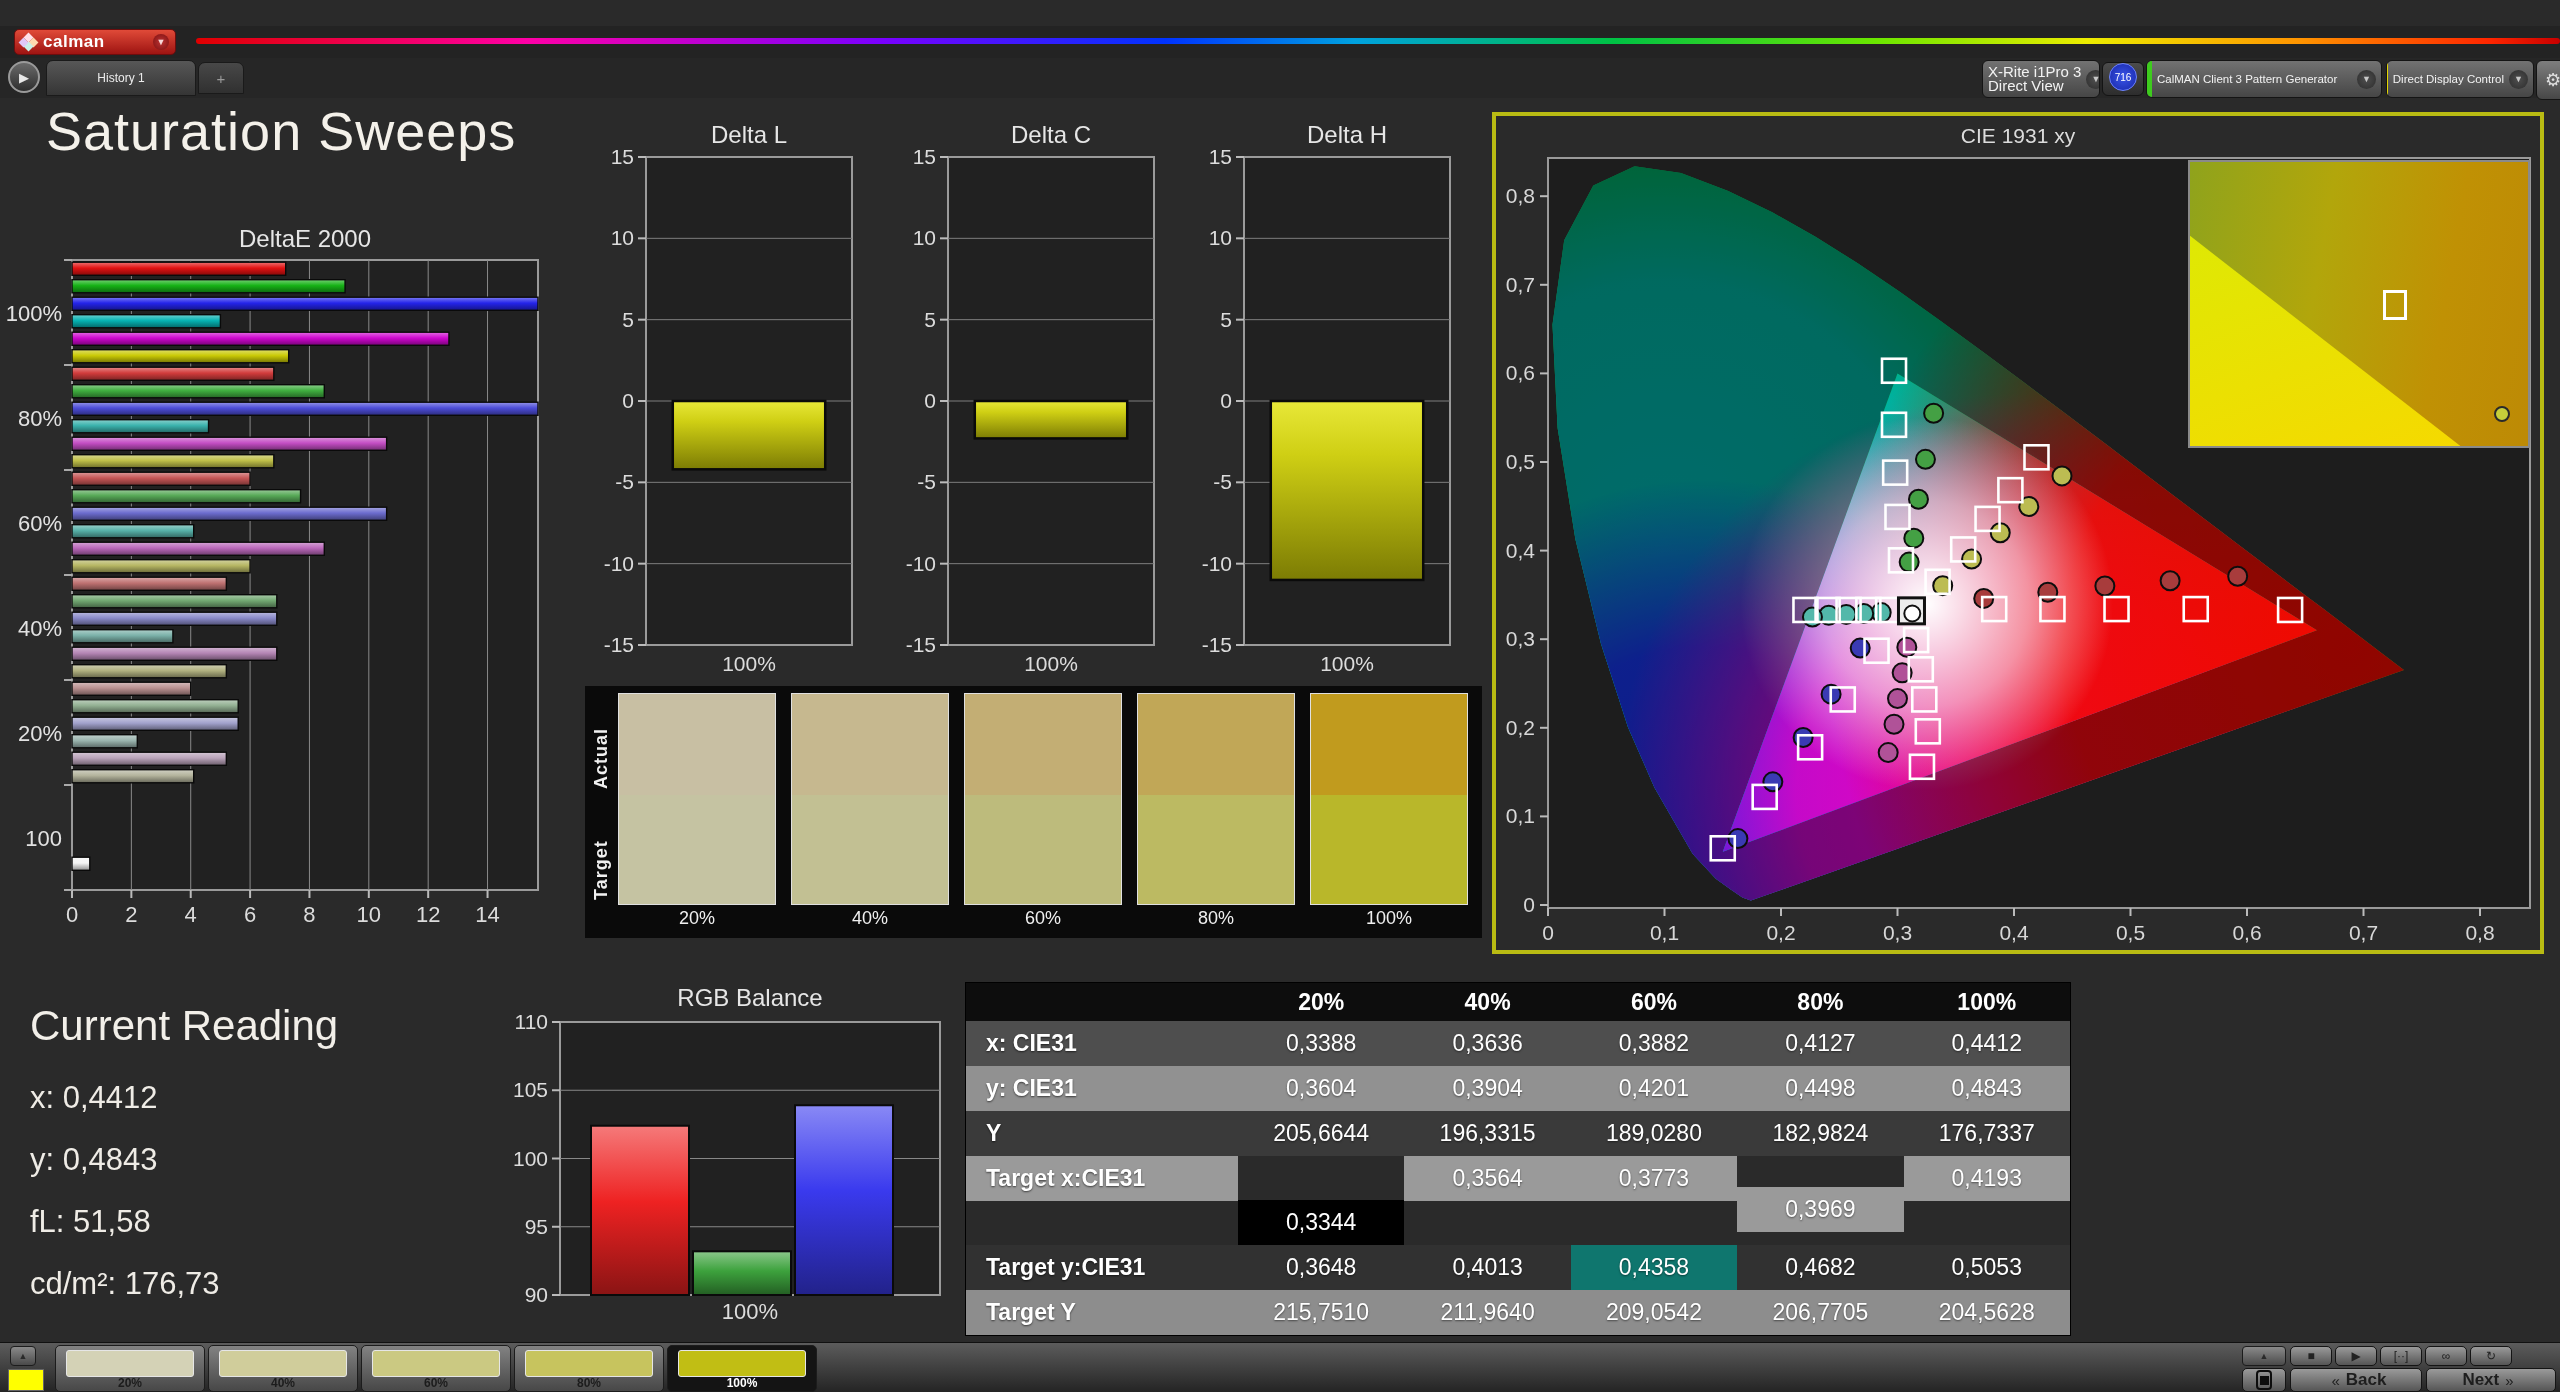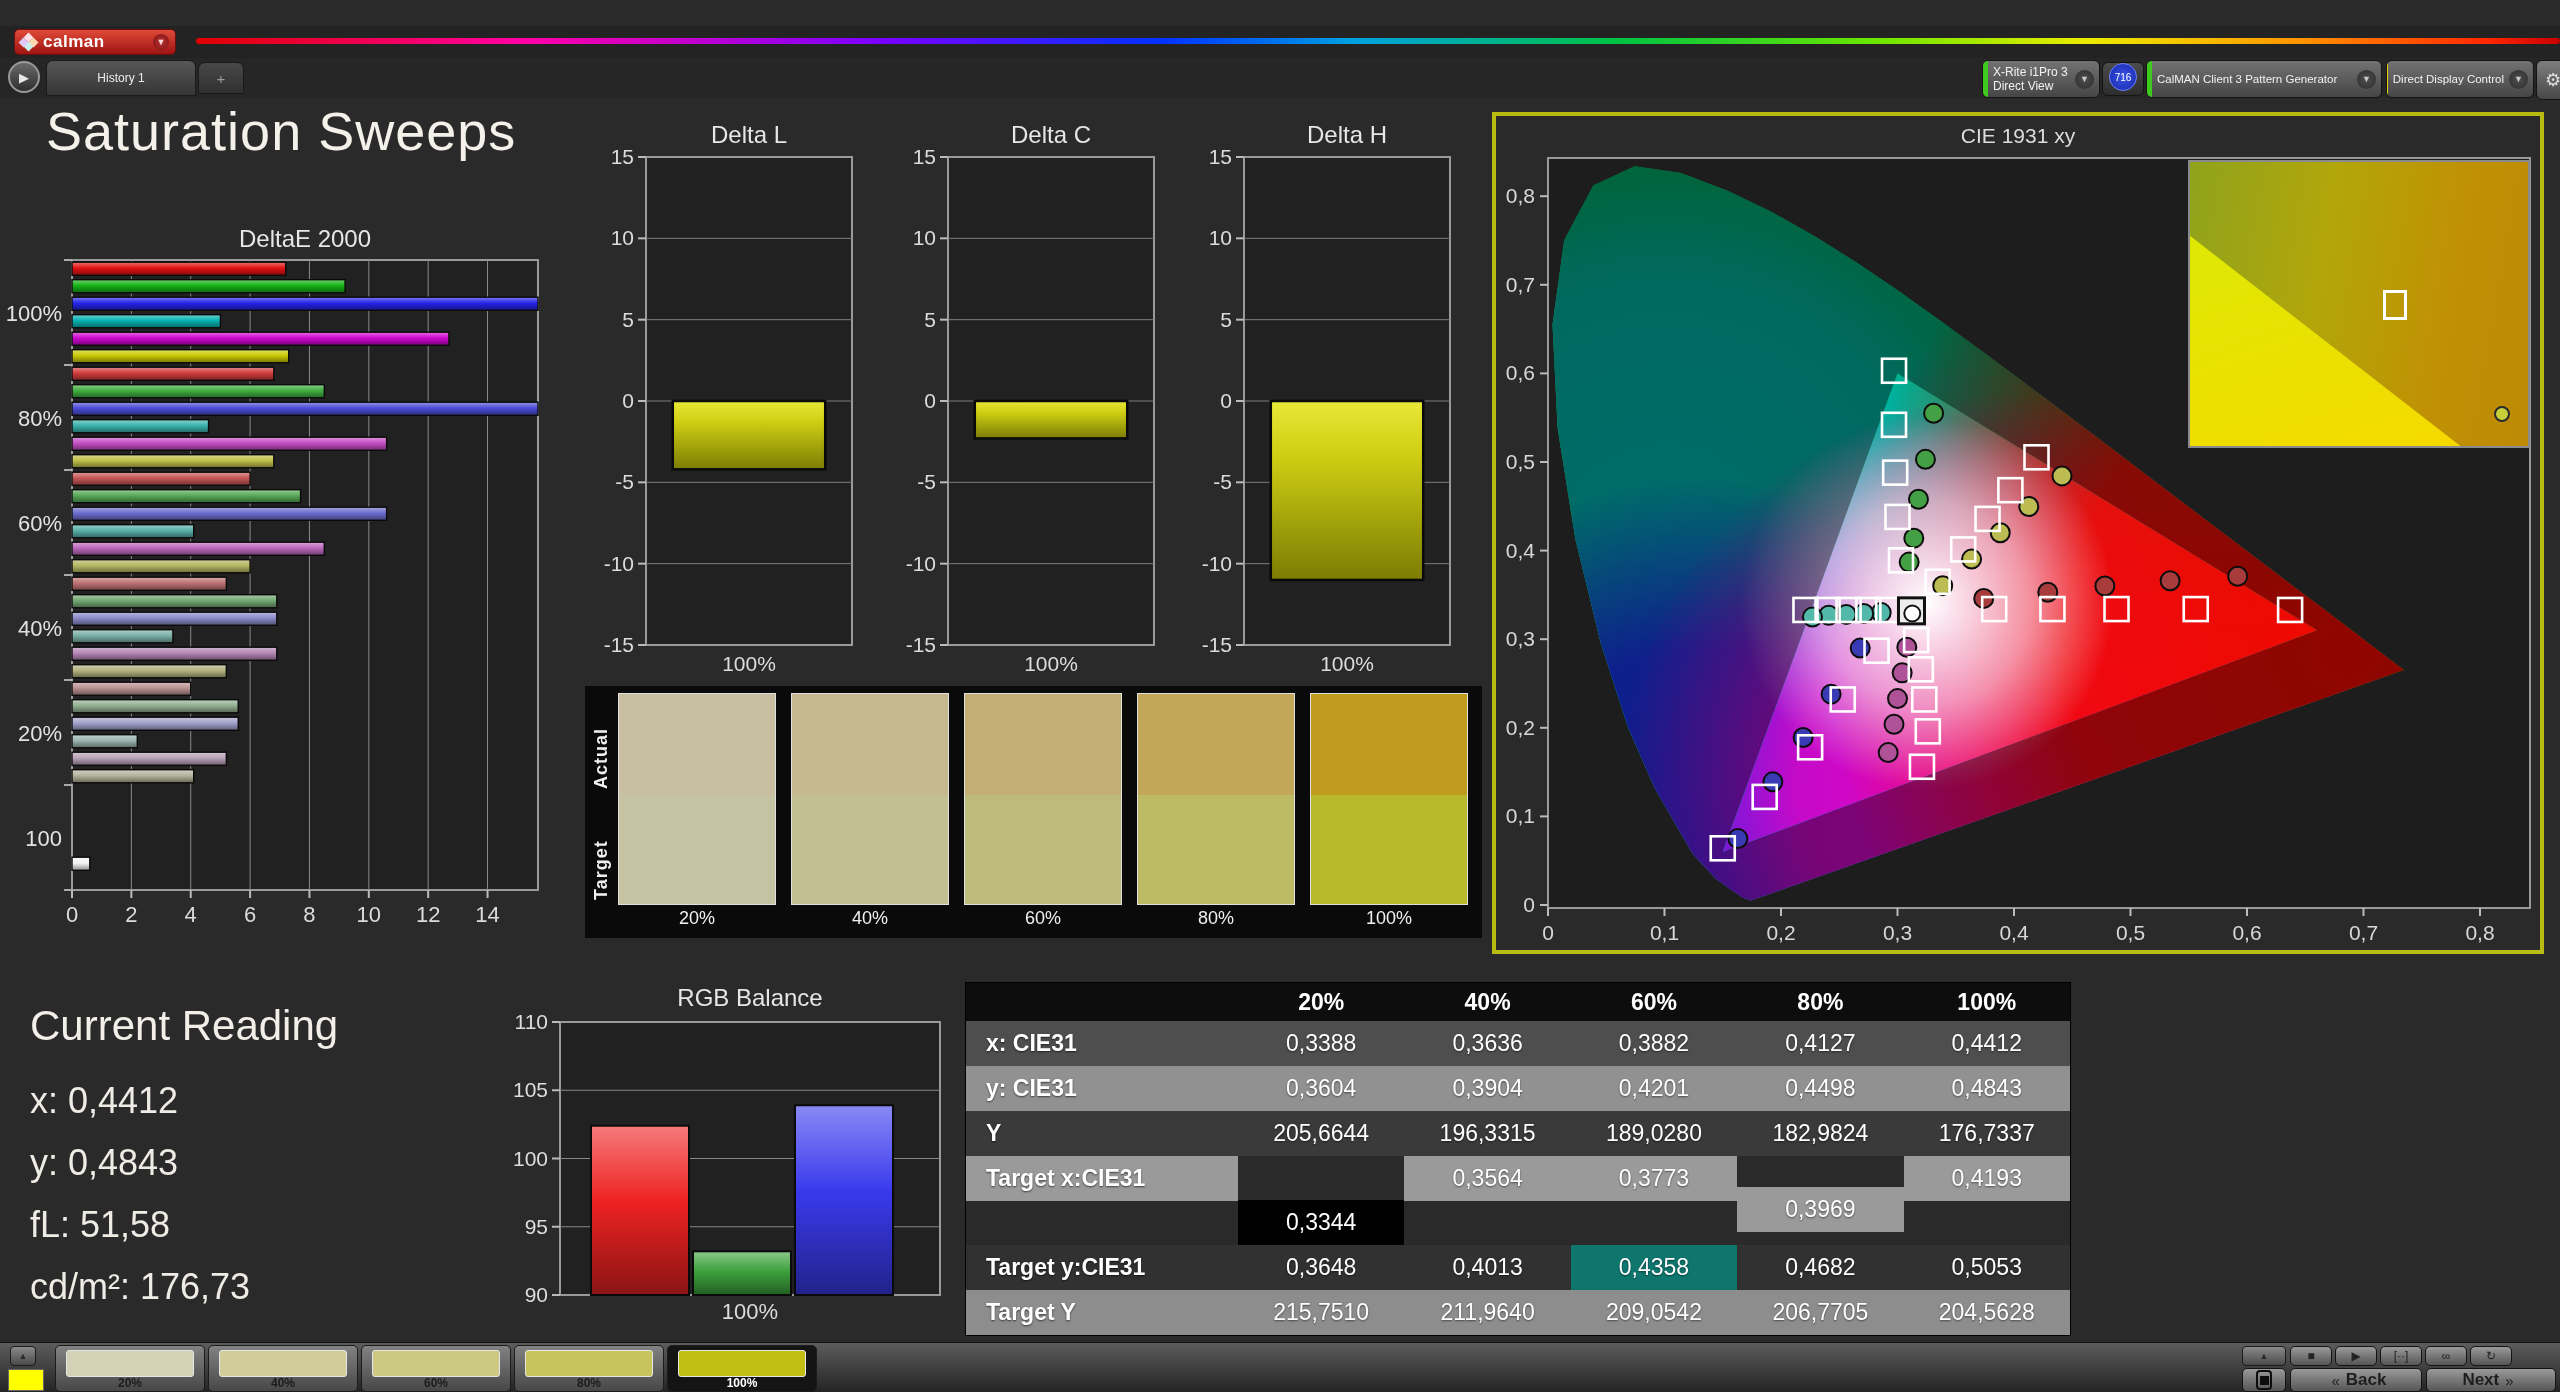"X-Rite i1Pro 3" .drop .txt { font-size: 12px -> 15px }
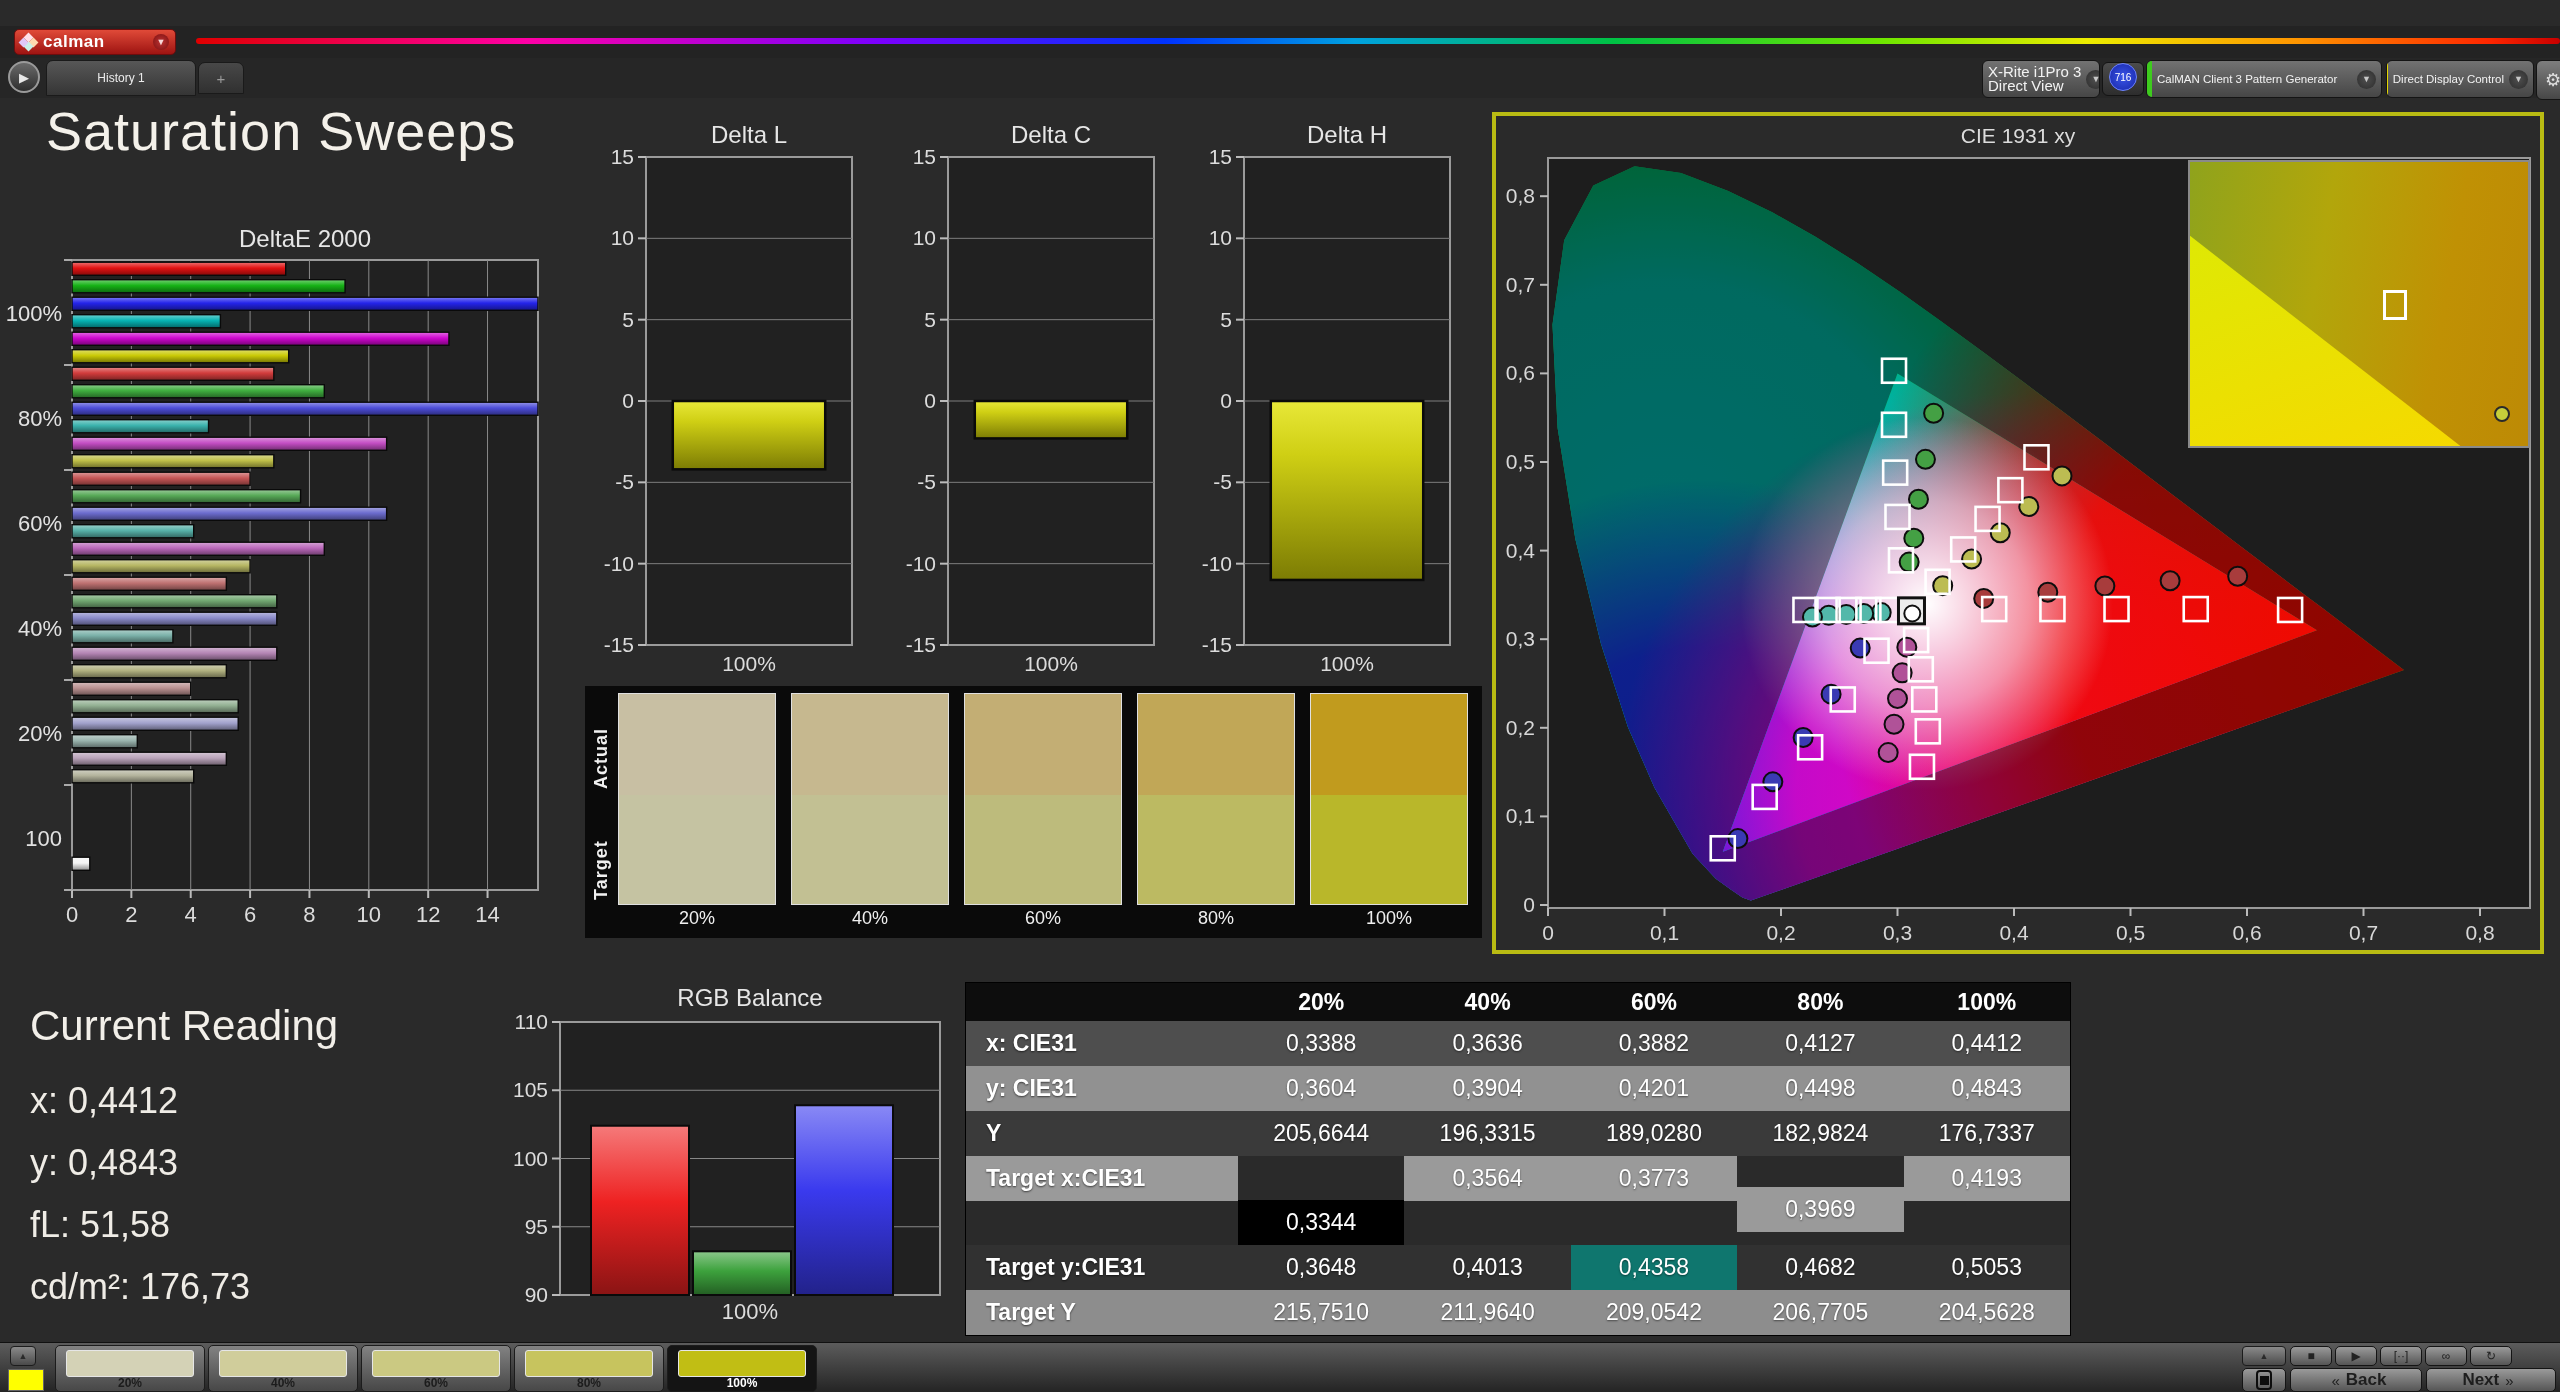"x: 0,4412" .cr-line { font-size: 36px -> 31px }
